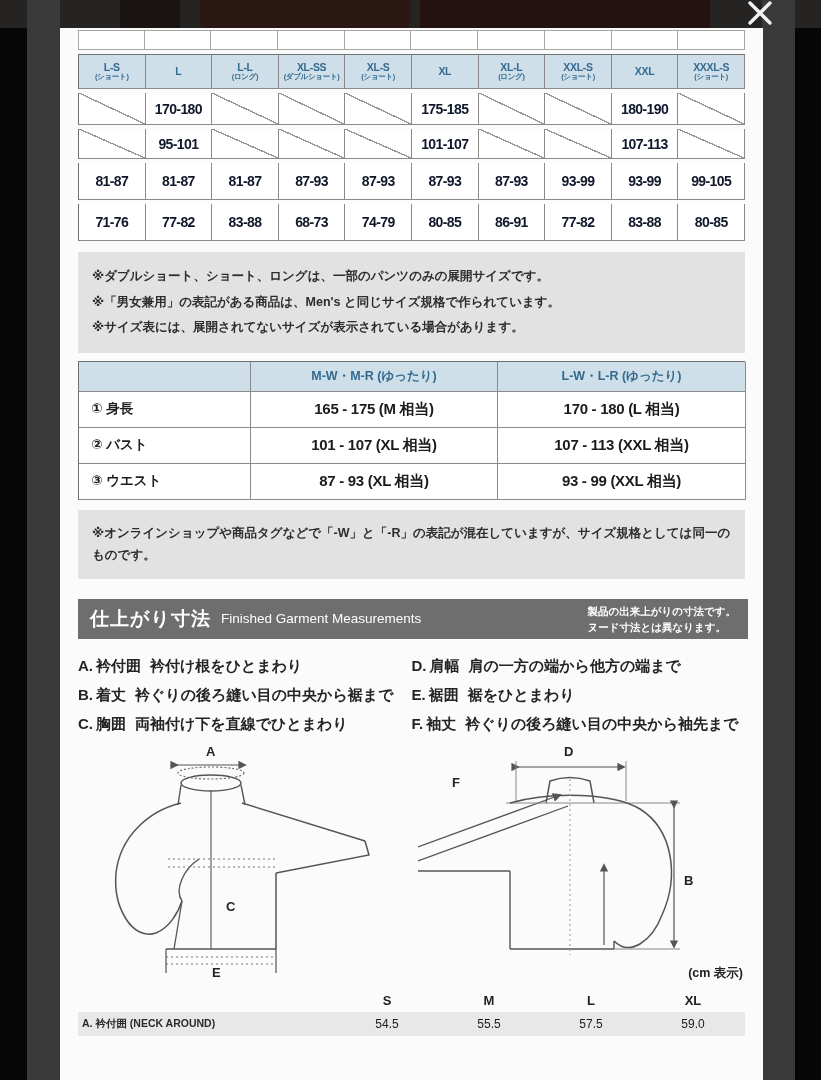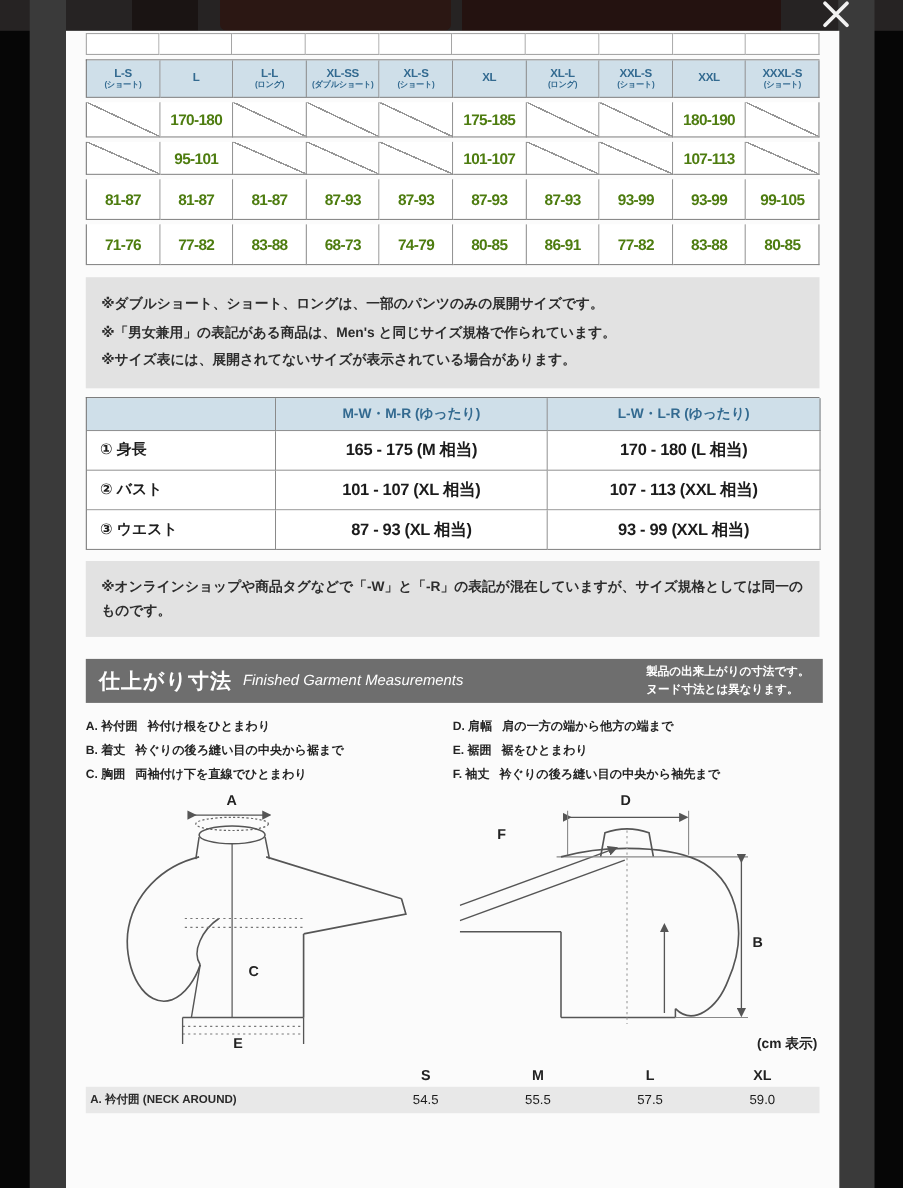"170-180" .v { color: #4d7c0f -> #0f172a }
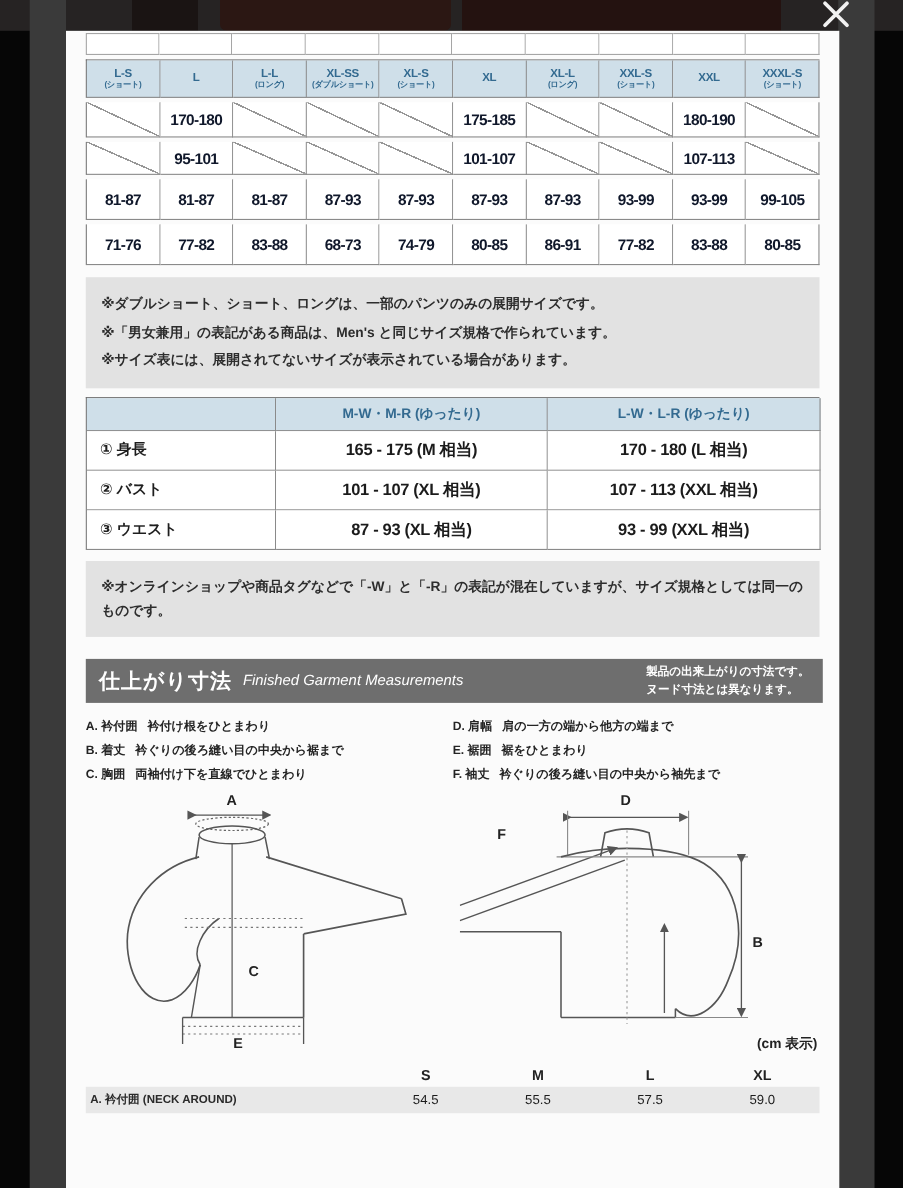"Finished Garment Measurements" .fin-en { font-style: italic -> none }
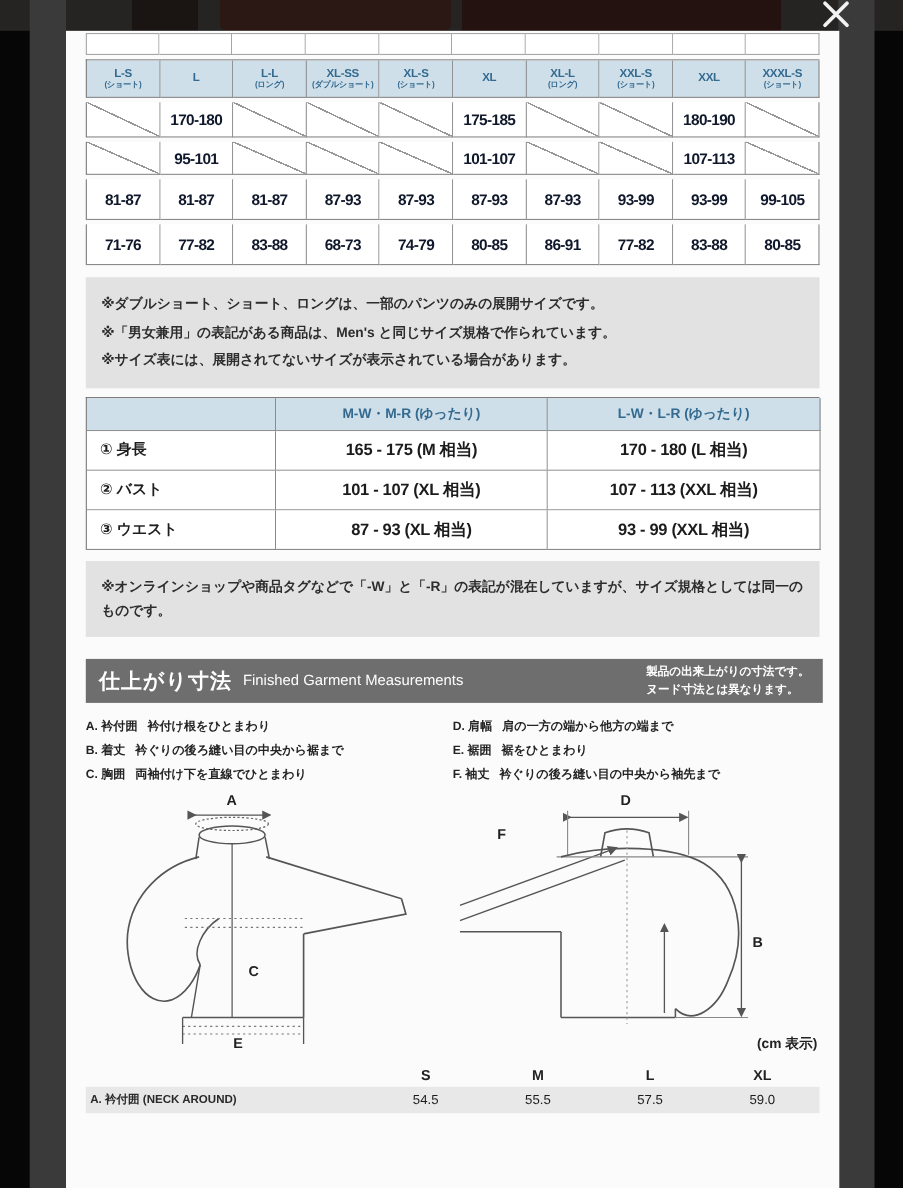"A. 衿付囲 衿付け根をひとまわり" .legend .item { font-size: 11px -> 15px }
